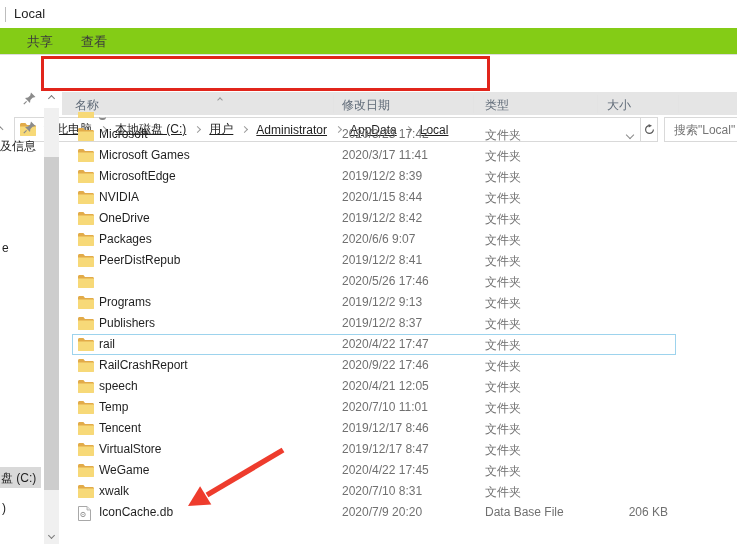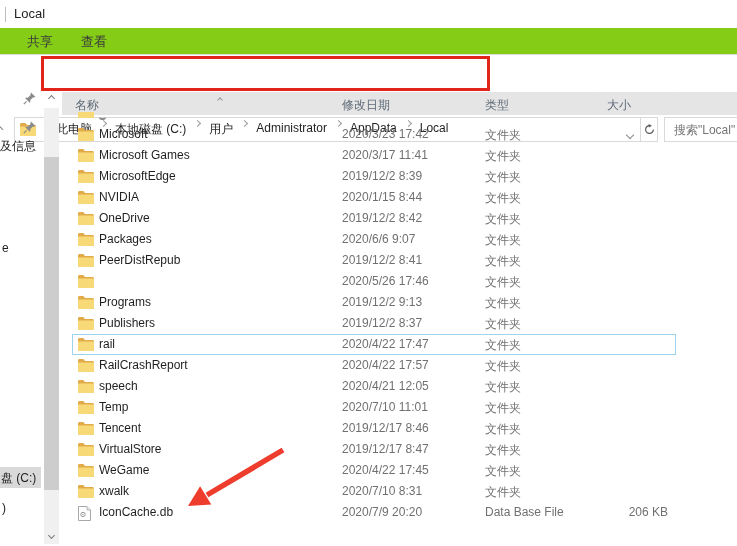"此电脑" .addr-crumbs { align-items: flex-start -> center; text-decoration: none -> underline }
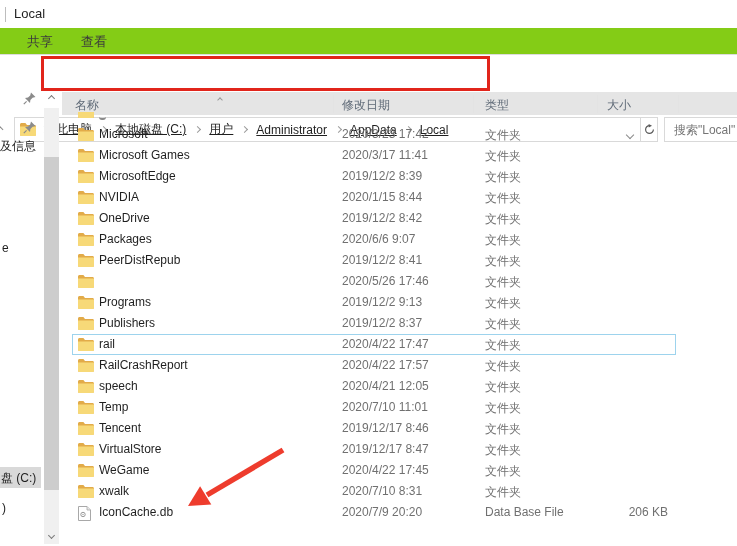"2020/4/22 17:57" span.cell-date { text: 2020/4/22 17:57 -> 2020/9/22 17:46 }
